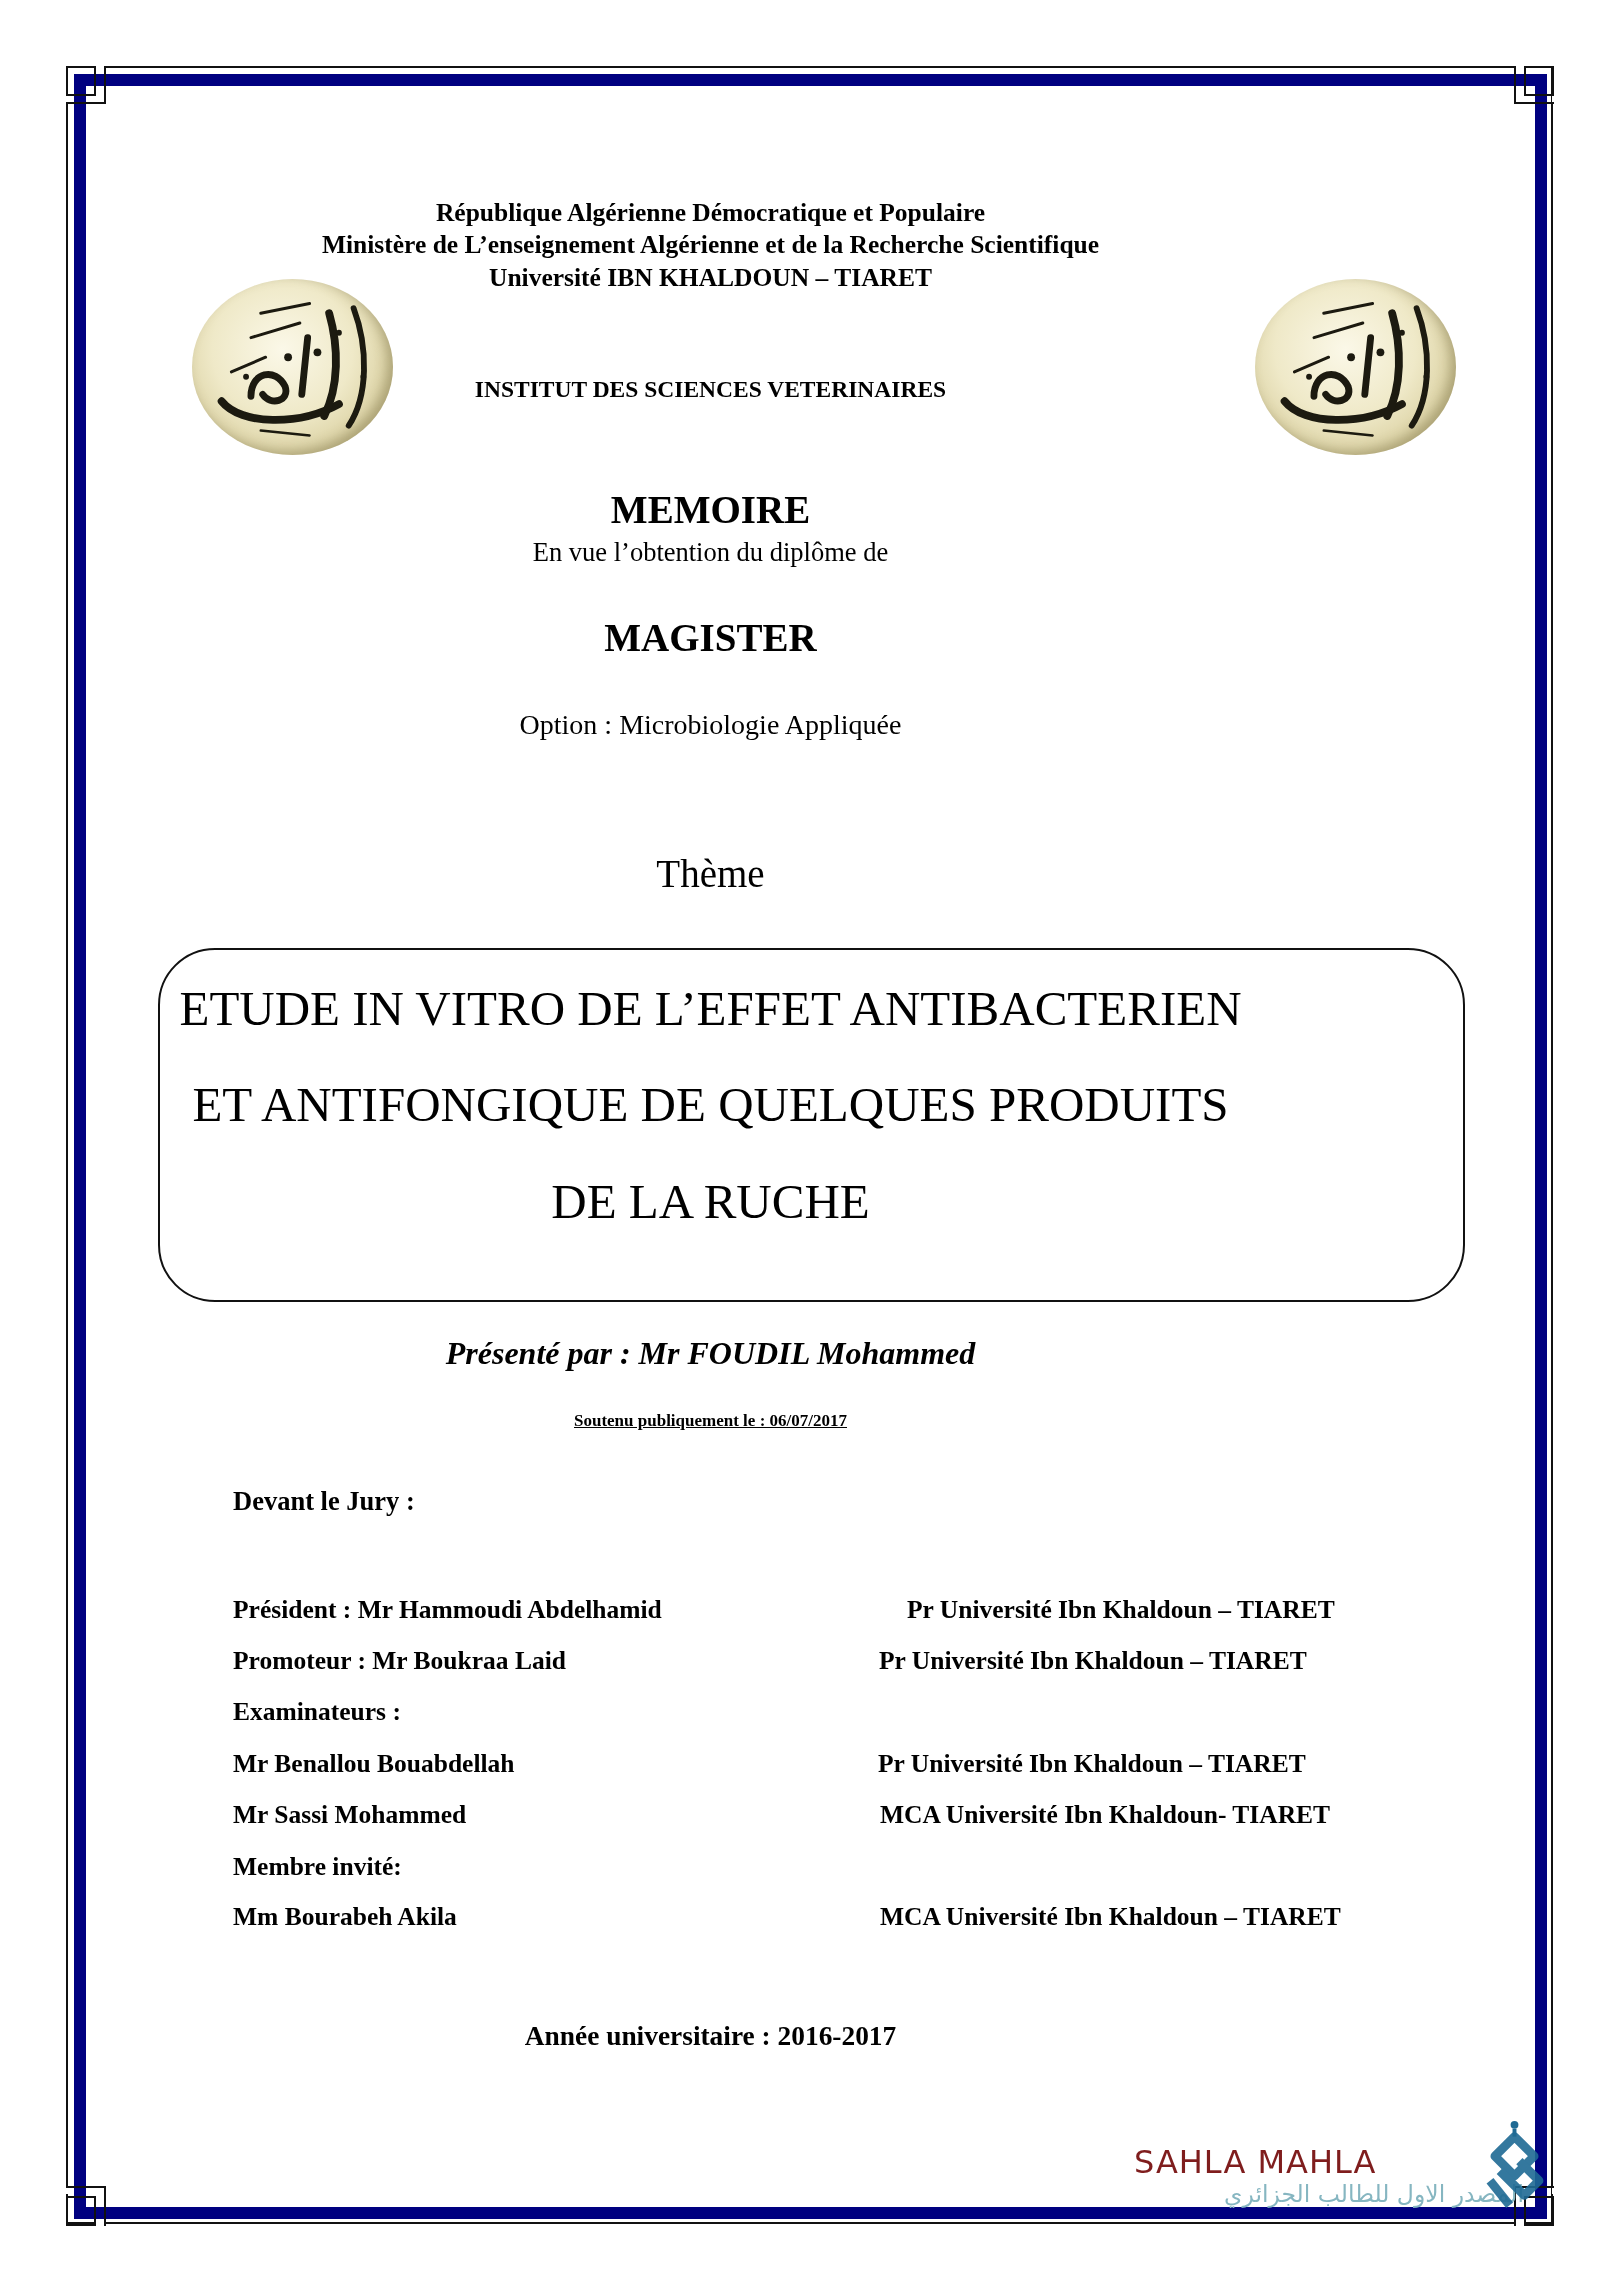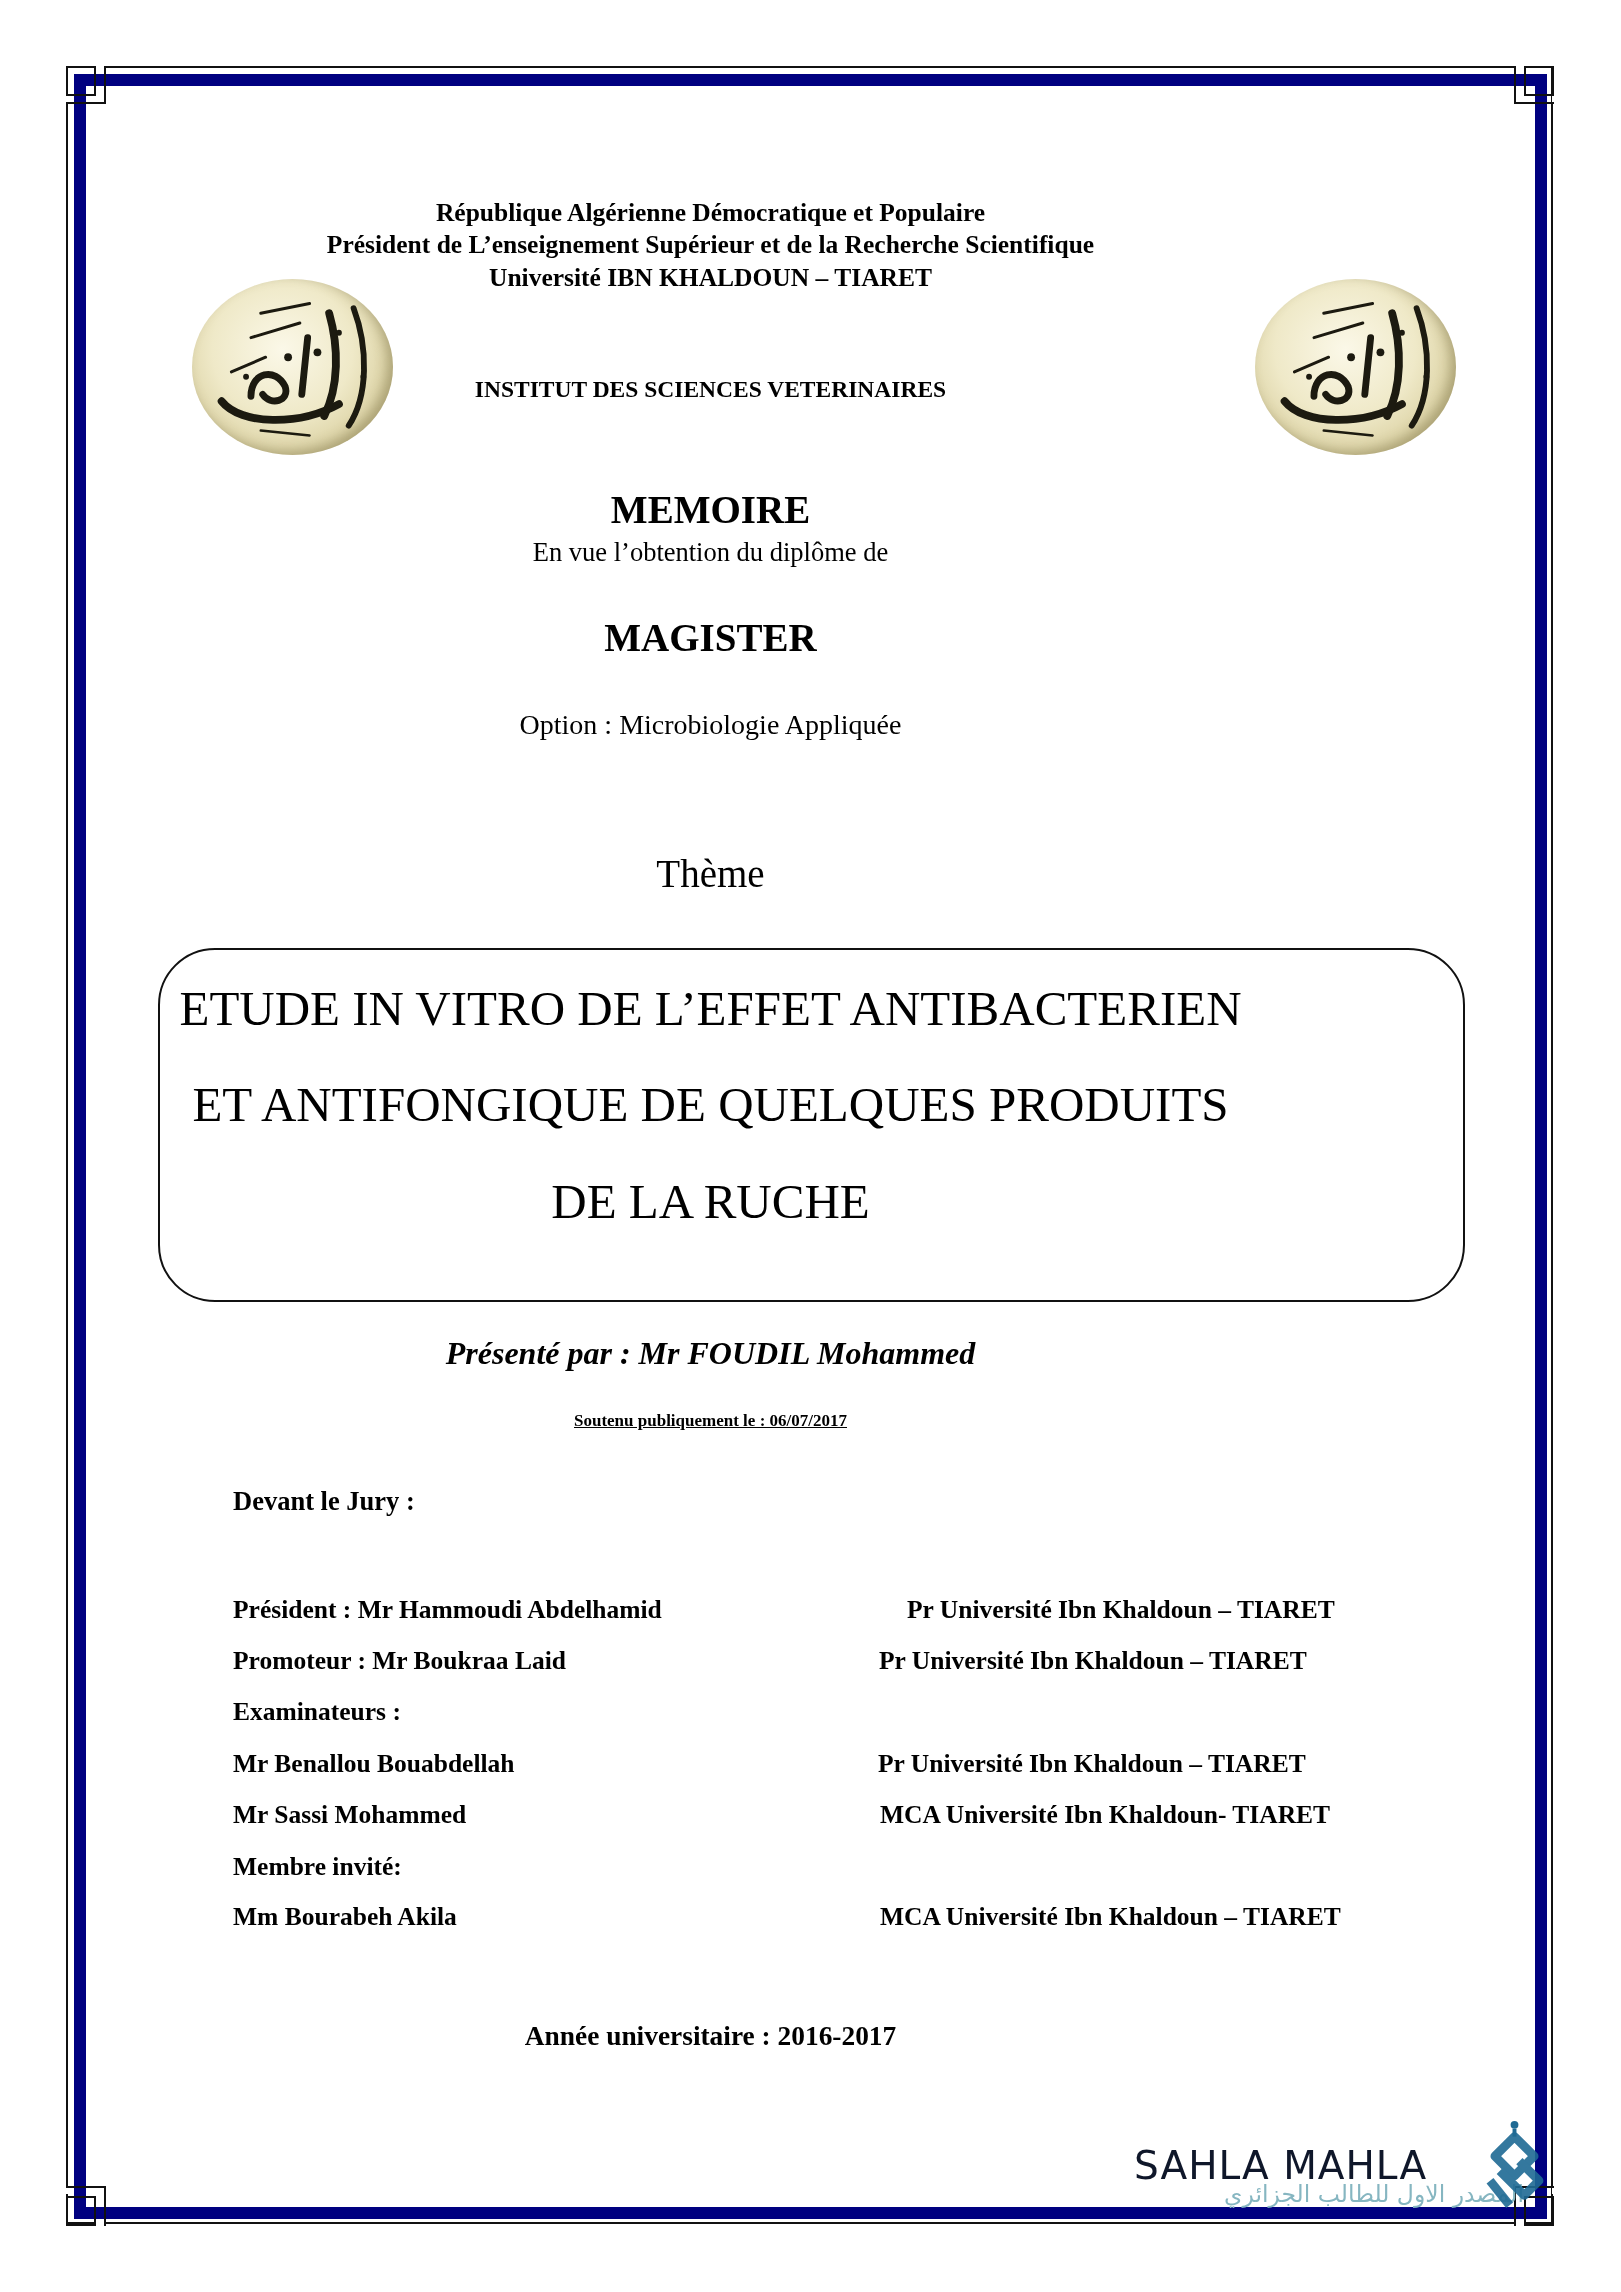"Président de L’enseignement Supérieur et" div.abs { text: Président de L’enseignement Supérieur -> Ministère de L’enseignement Algérienne }
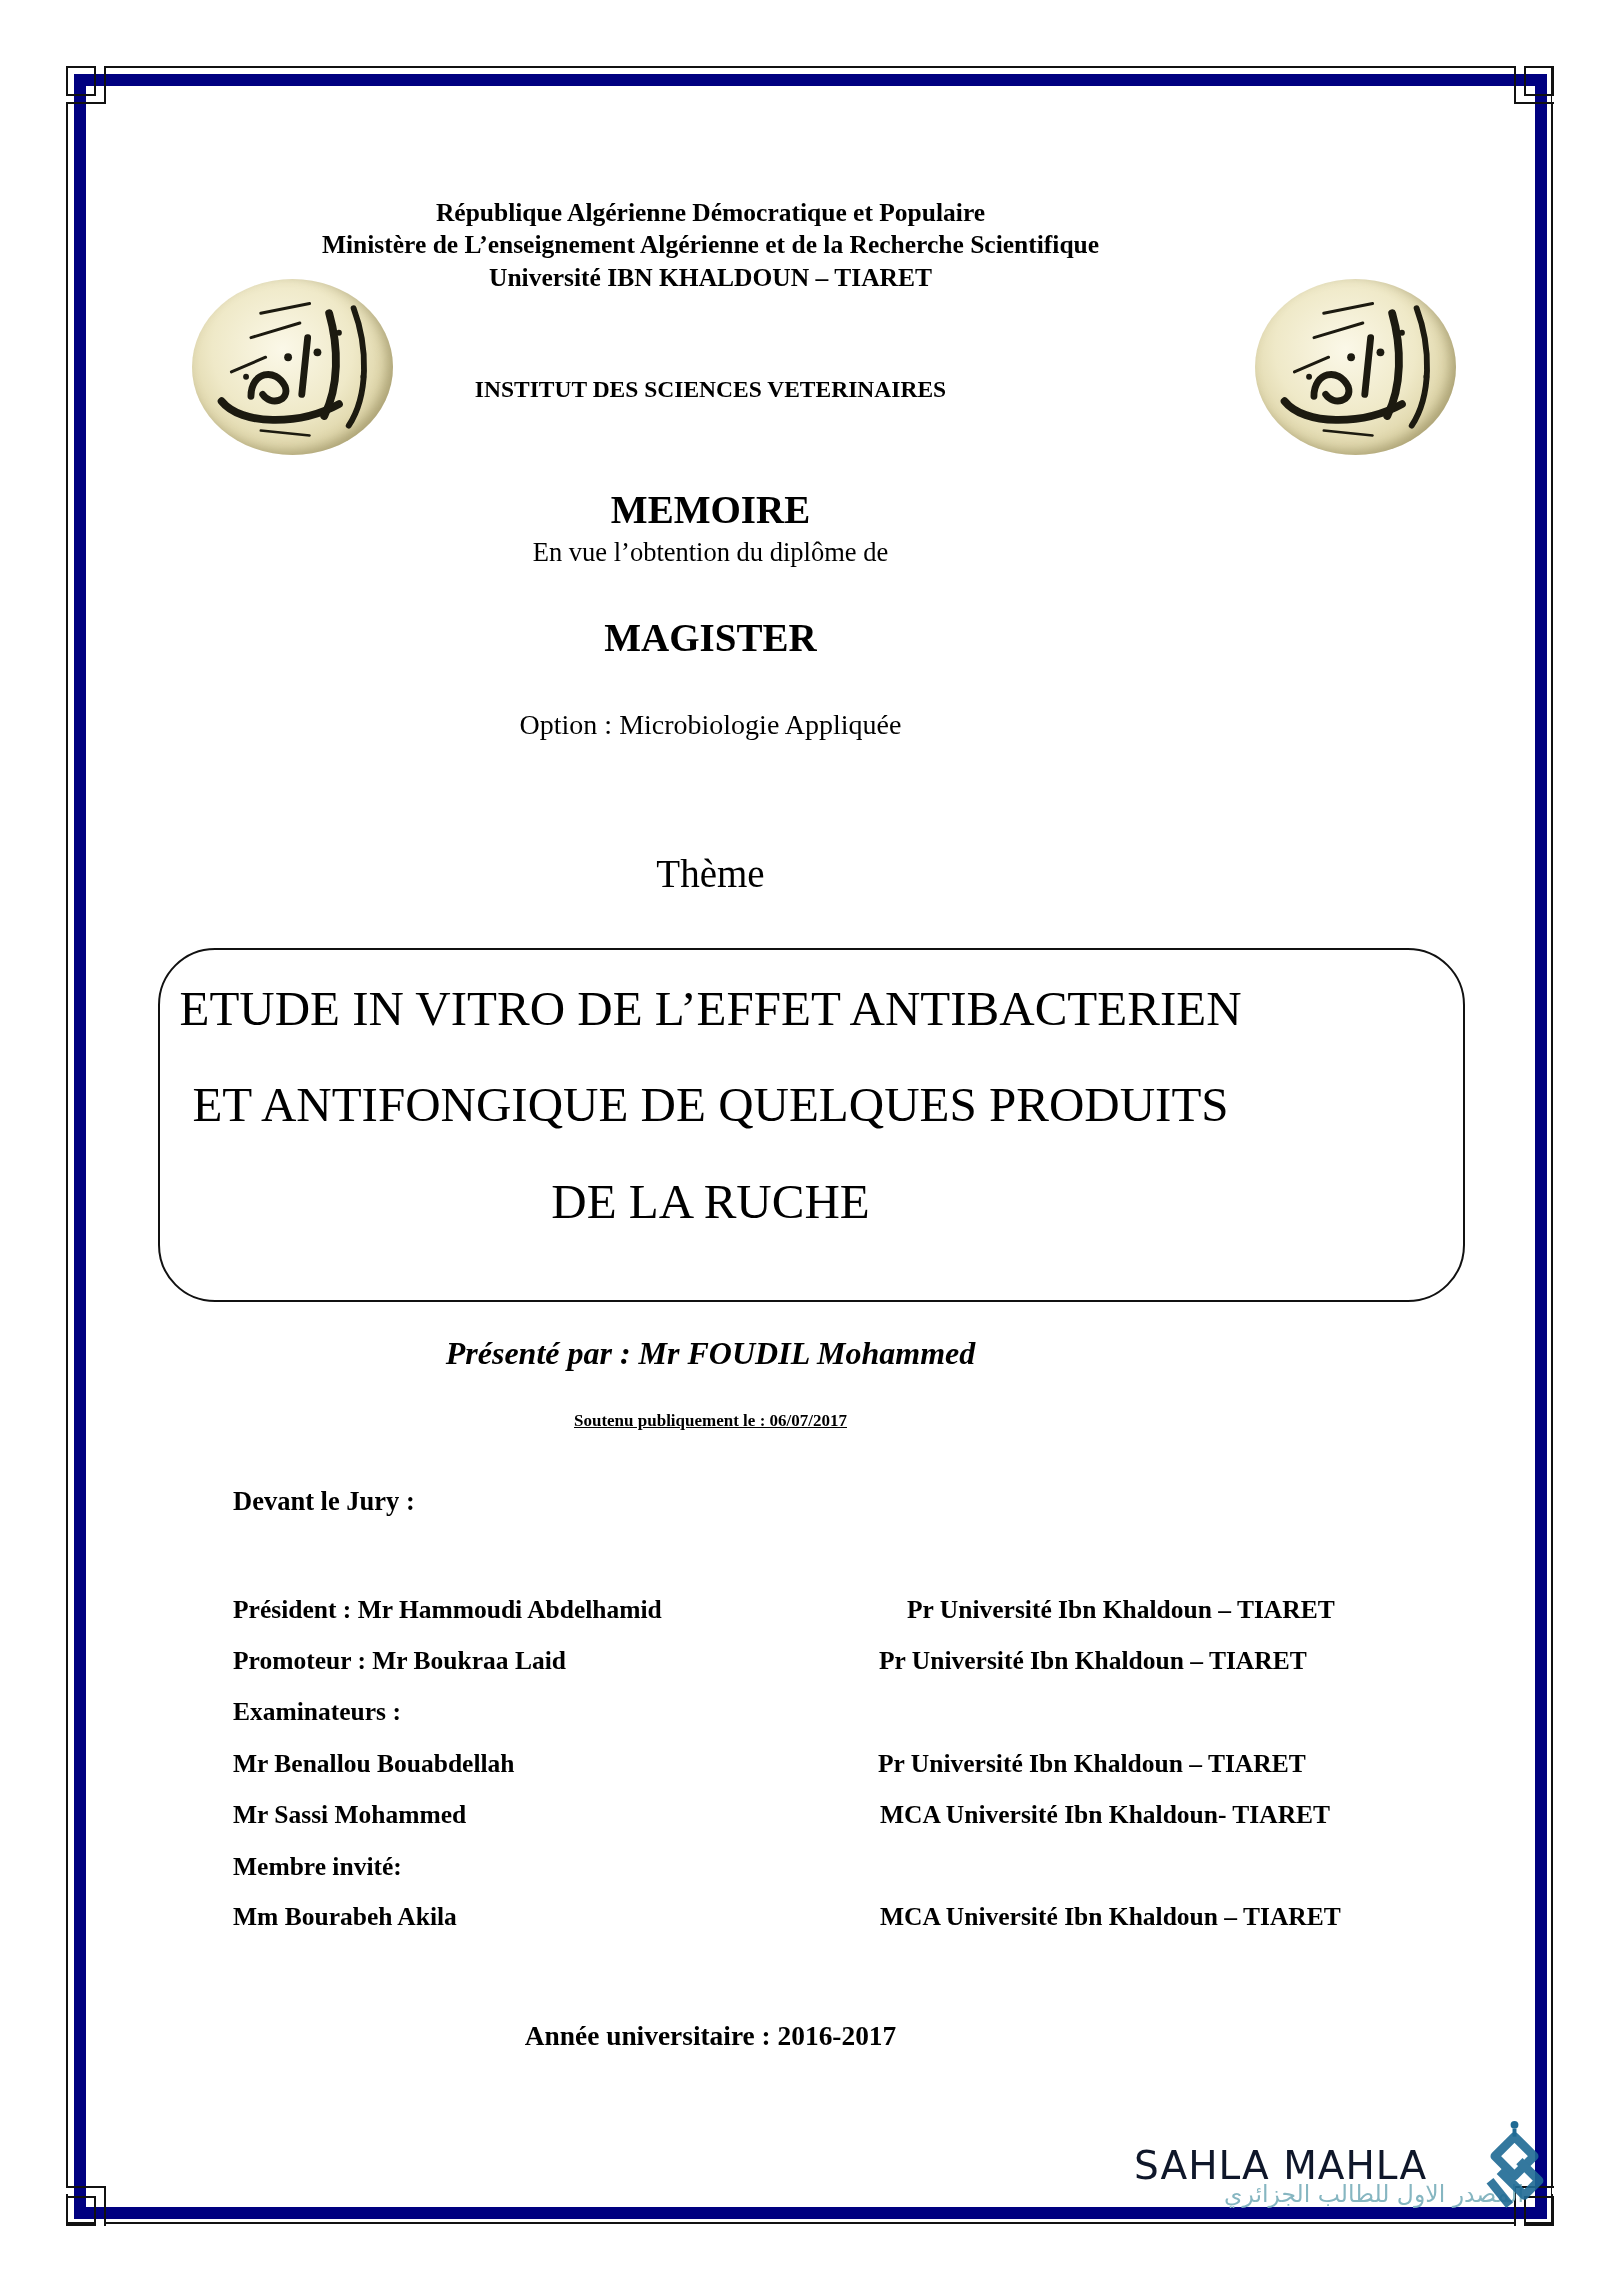"SAHLA MAHLA" .sahla { color: #0f172a -> #7f1d1d; font-size: 39px -> 32px }
